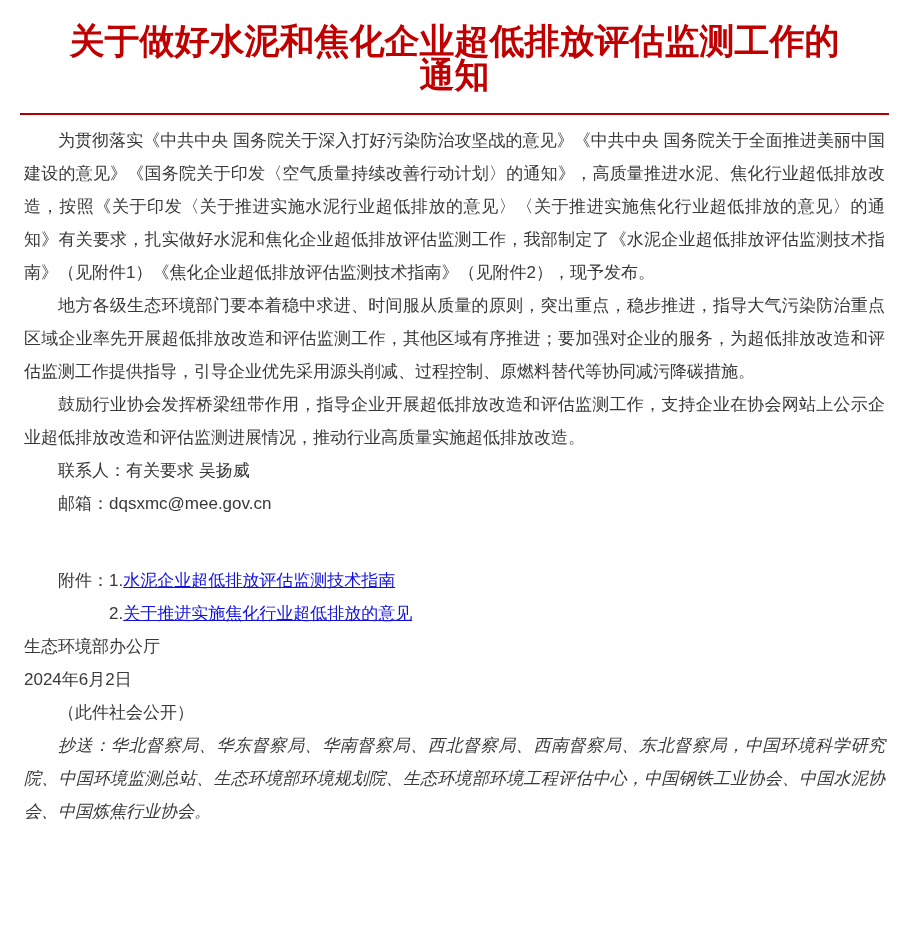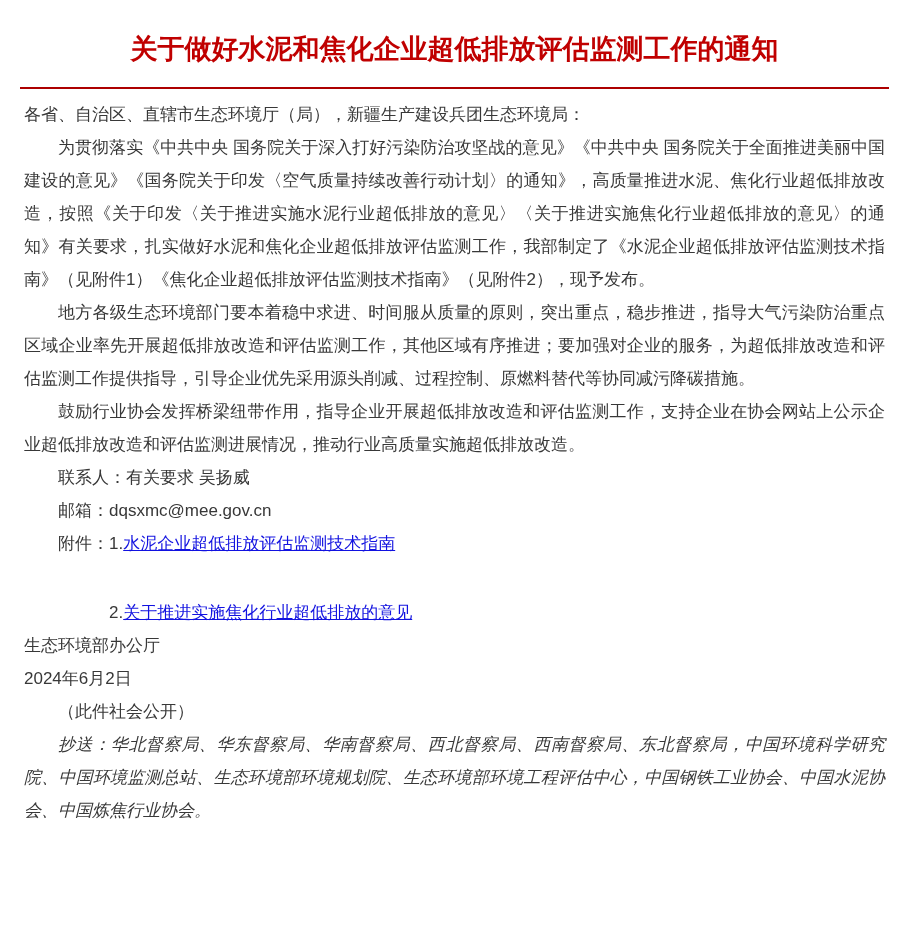"关于做好水泥和焦化企业超低排放评估监测工作的通知" .doc-title { font-size: 27px -> 35px; margin: 16px -> 8px }
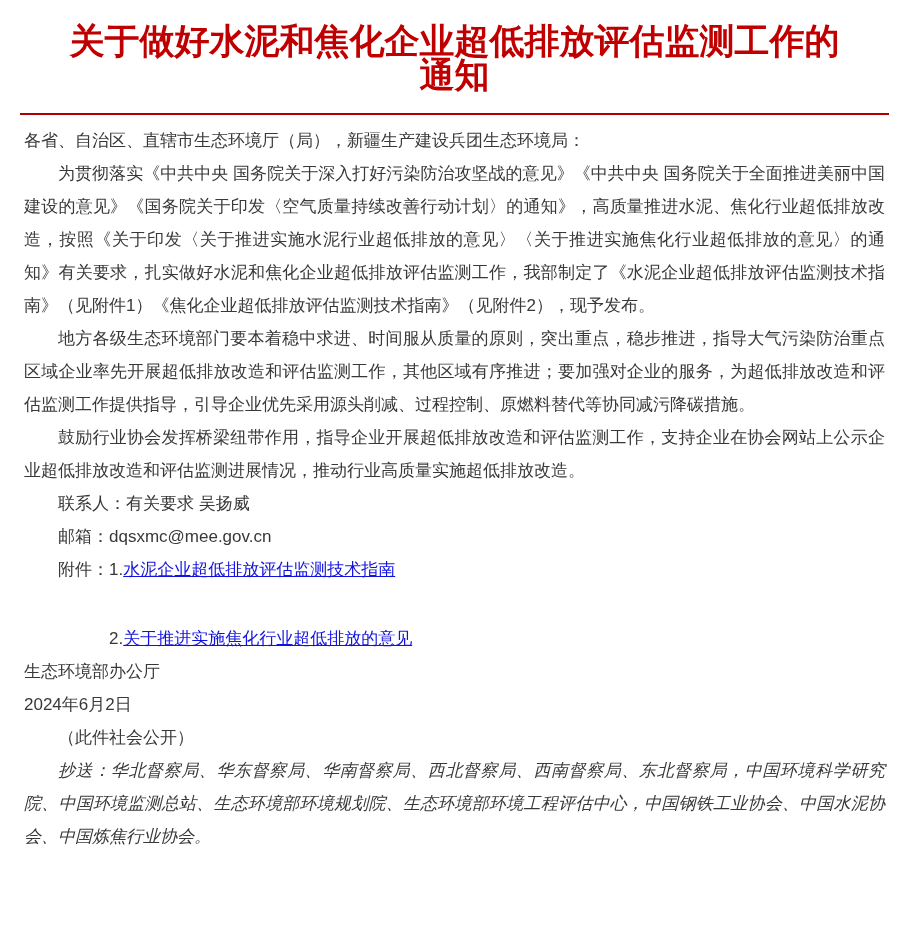"各省、自治区、直辖市生态环境厅（局），新疆生产建设兵团生态环境局：" p.salutation { html: <p>各省、自治区、直辖市生态环境厅（局），新疆生产建设兵团生态环境局：</p> -> none }
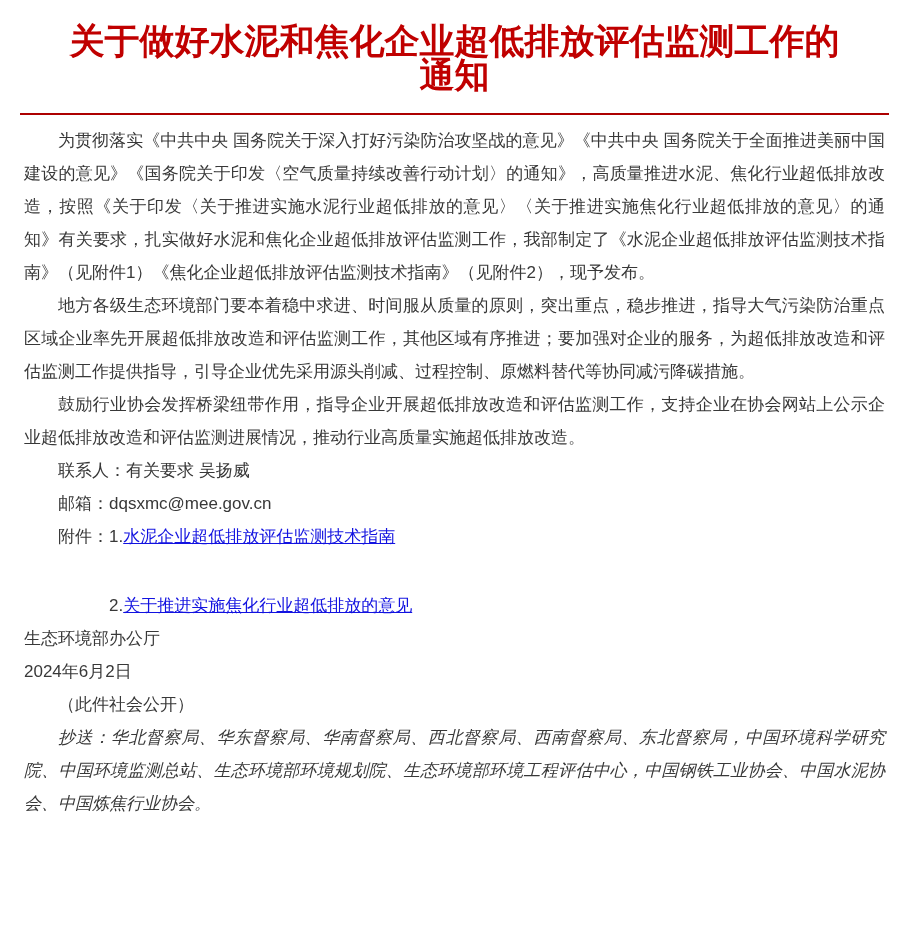"附件：" .attach { margin-top: none -> 44px }
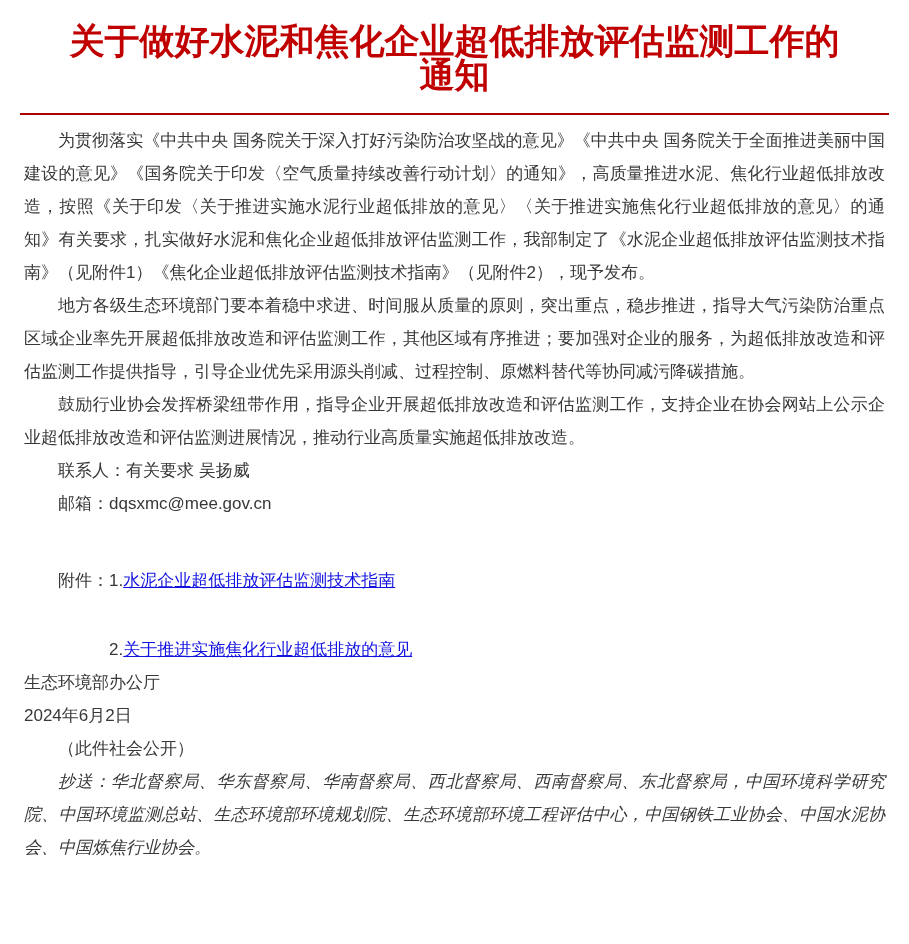"1.水泥企业超低排放评估监测技术指南" .attach-items { gap: 36px -> none }
